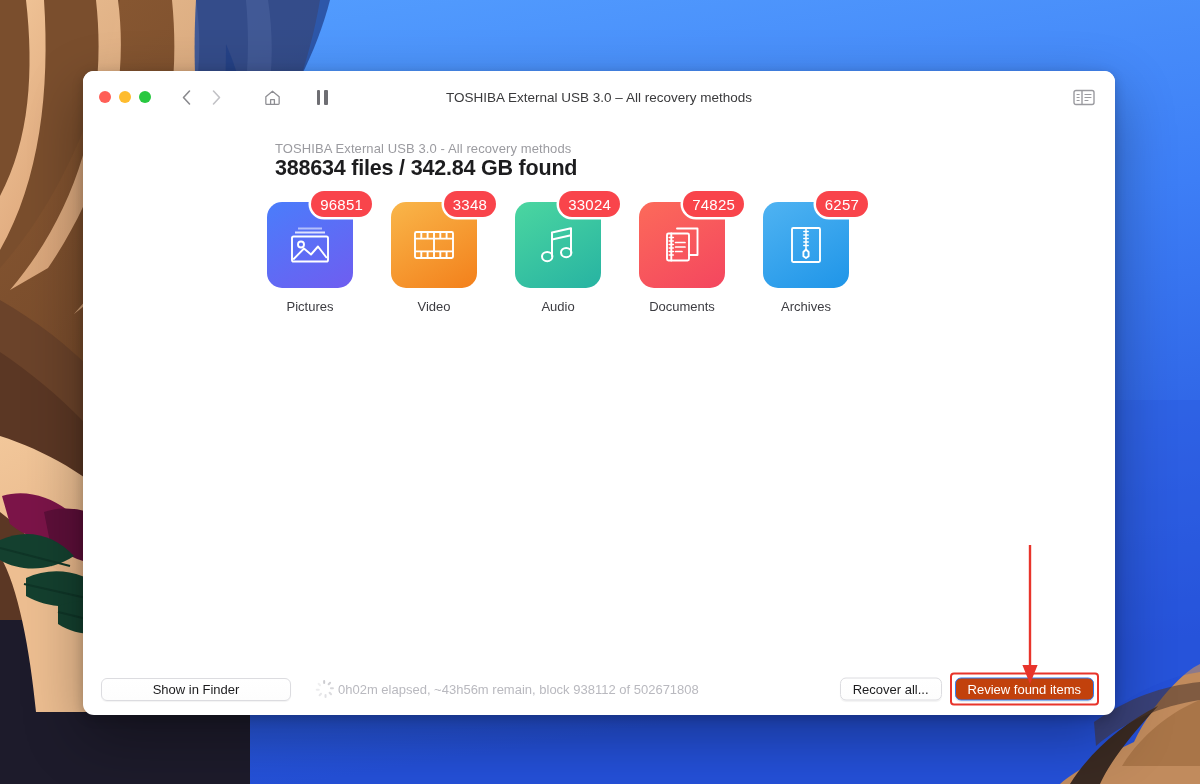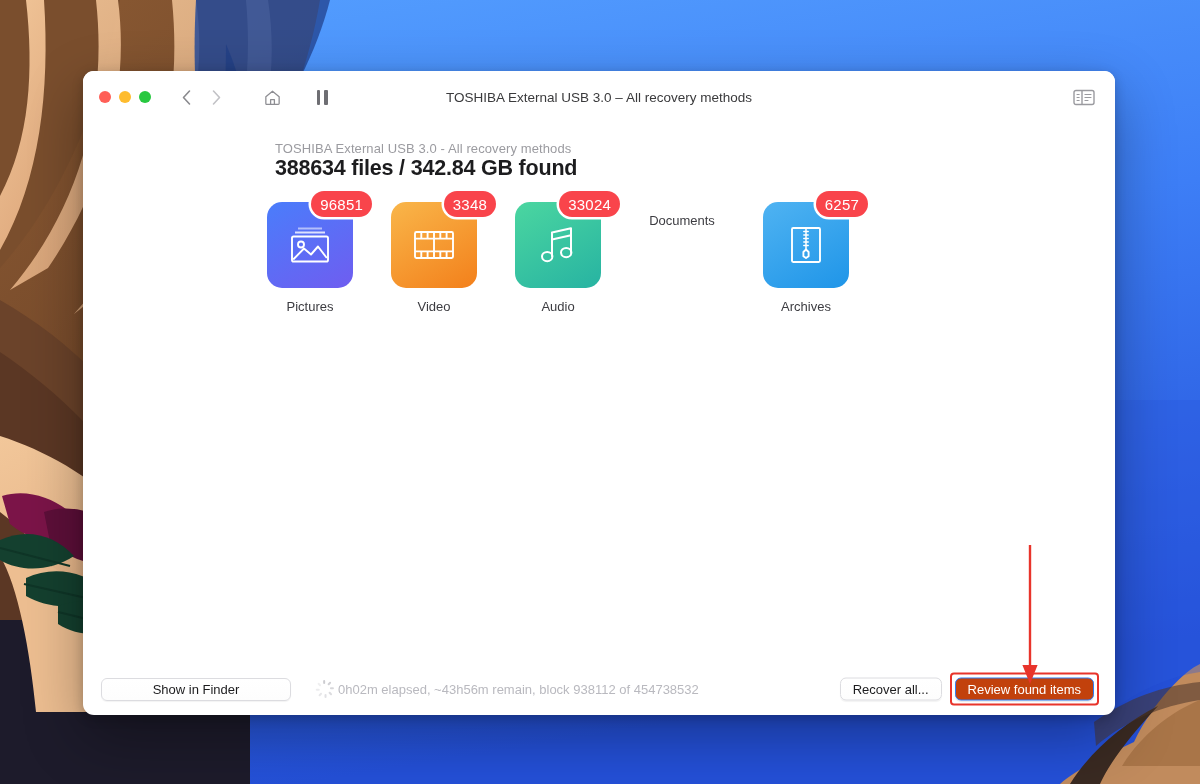"74825" div.tile-icon-wrap { html: none -> <div> <div> <svg> <path></path> <rect></rect> <line></line> <g> <line></line> <line></line> <line></line> <line></line> <line></line> <line></line> </g> <g> <line></line> <line></line> <line></line> </g> </svg> </div> <div>74825</div> </div> }
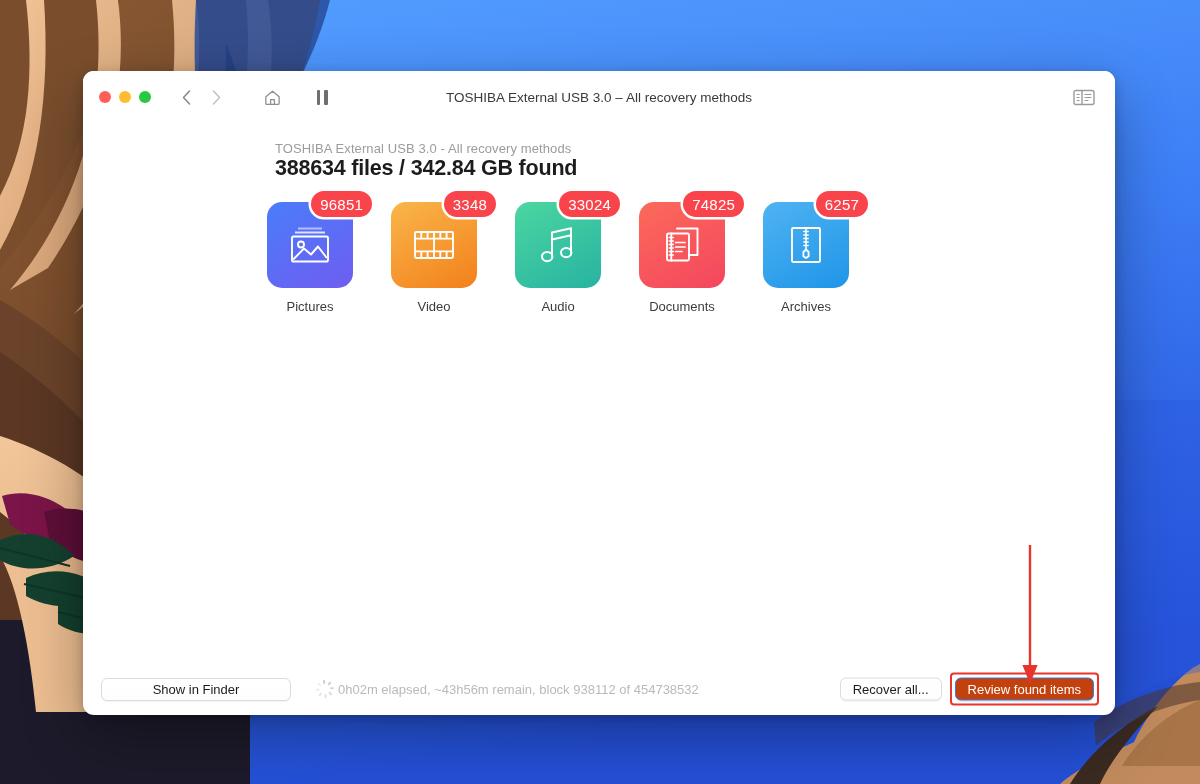"0h02m elapsed, ~43h56m remain, block" span { text: 454738532 -> 502671808 }
